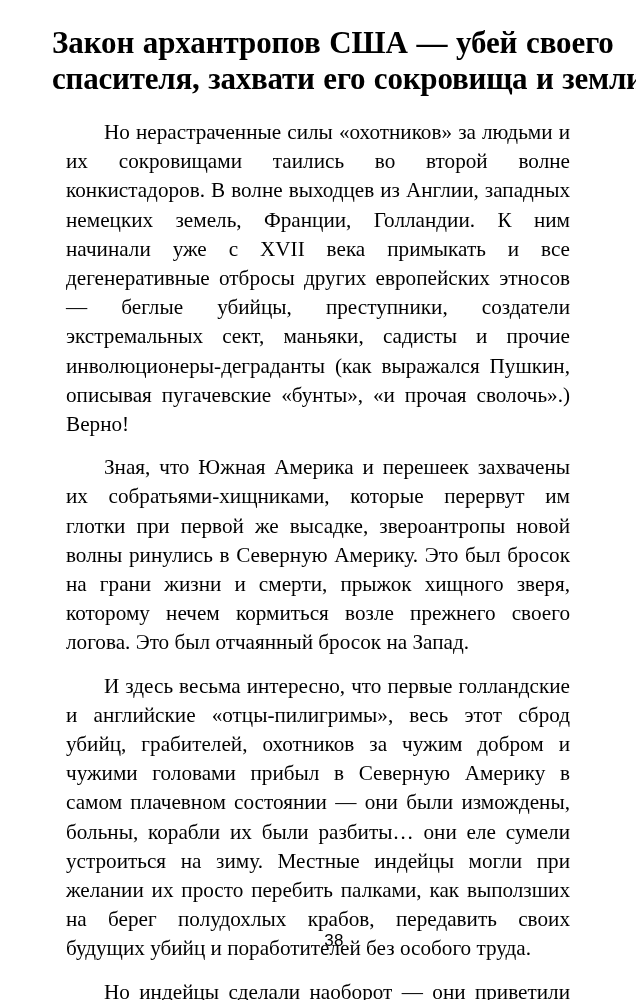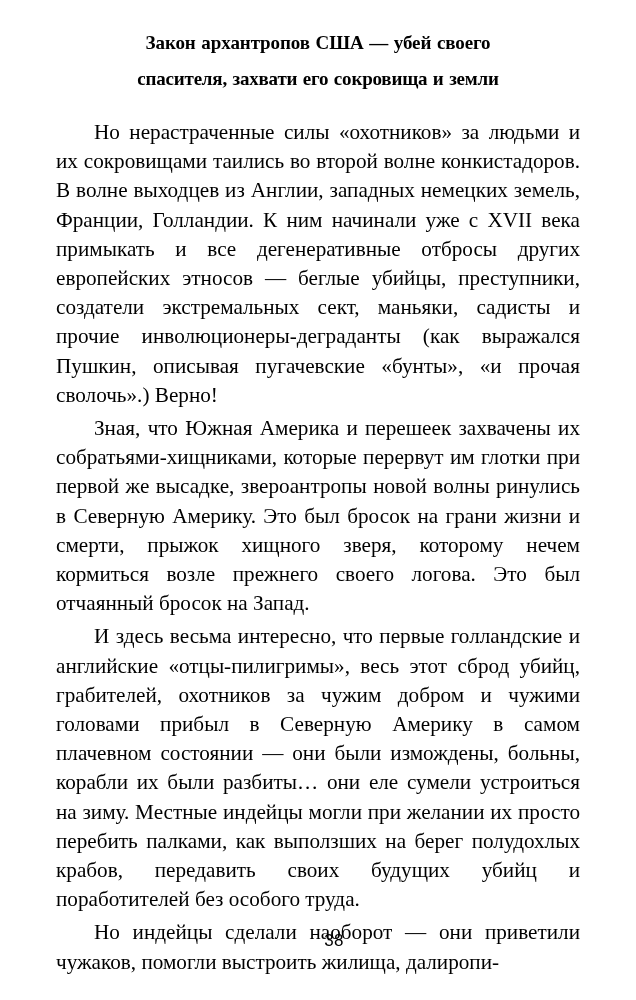"Закон архантропов США — убей" .chapter-title { font-size: 19px -> 31px }
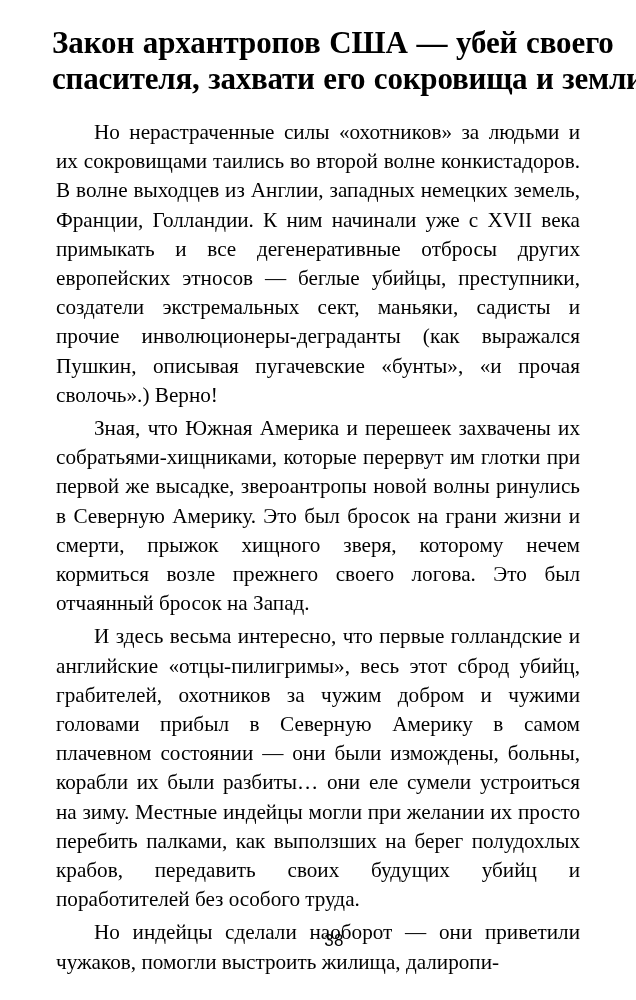"Но нерастраченные силы «охотников» за" .para { margin: 4px -> 14px }
